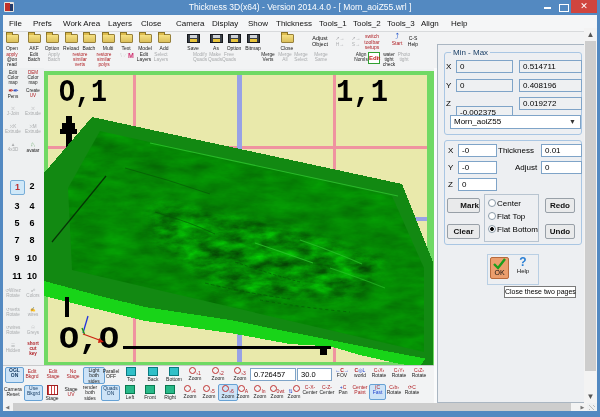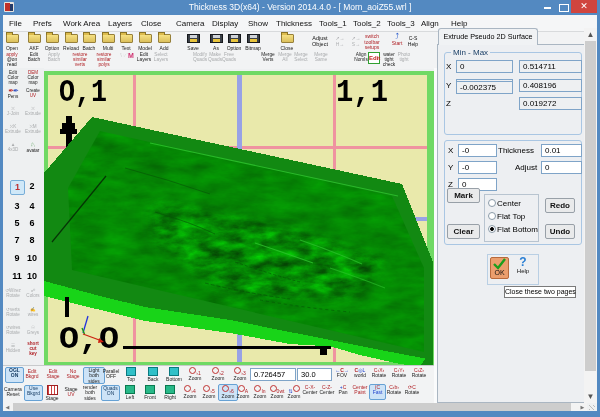"Extrude Pseudo 2D Surface" div.abs { html: <div>Extrude Pseudo 2D Surface</div> -> none }
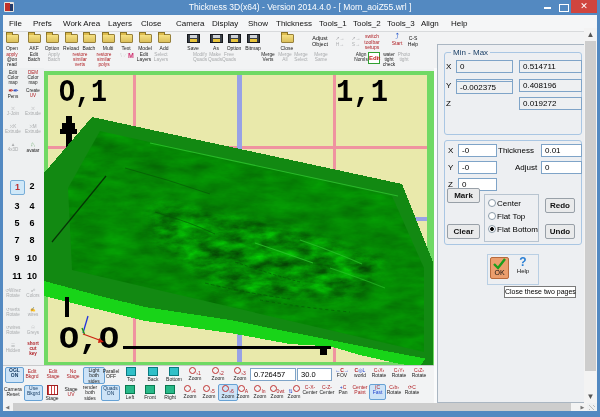"-0.002375" div.inp { top: 53px -> 78px }
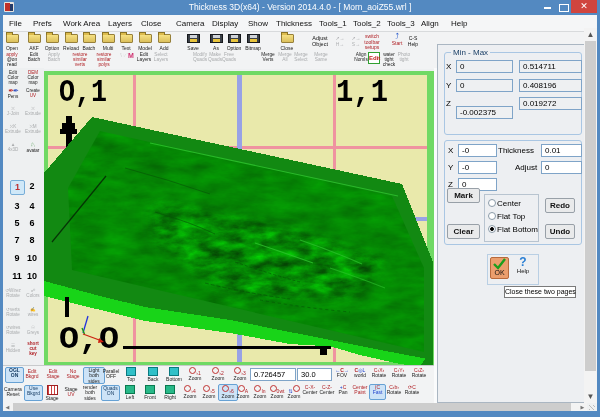"Morn_aoiZ55" div.inp { html: none -> <div>Morn_aoiZ55<span>▼</span></div> }
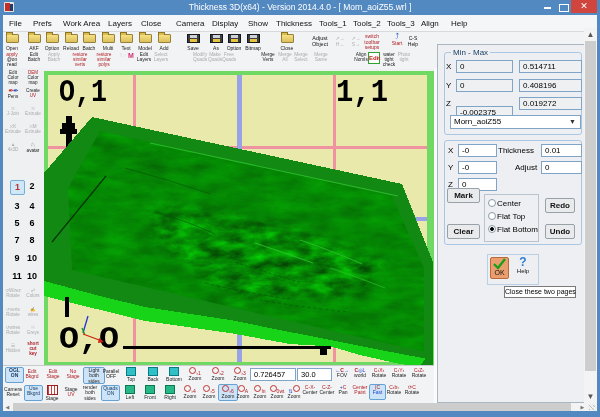"Mark" div.btn { text-align: none -> right; top: 160px -> 170px }
